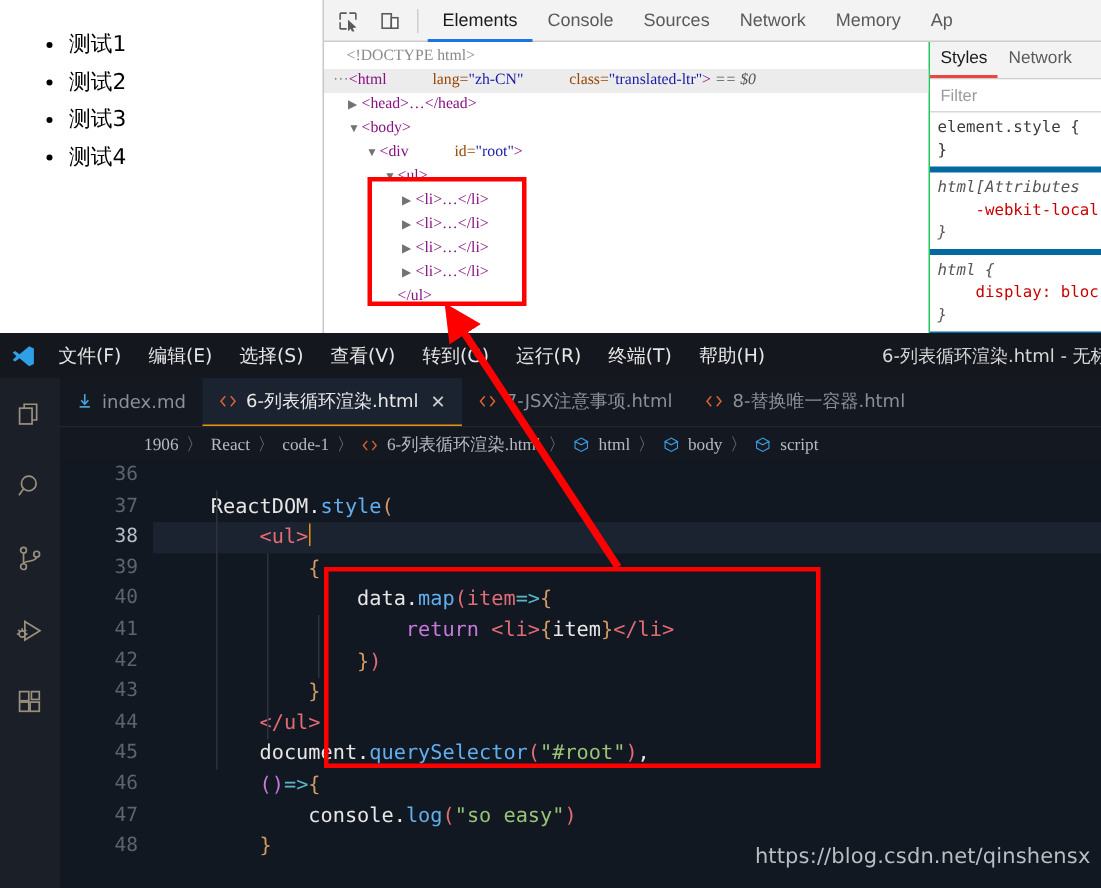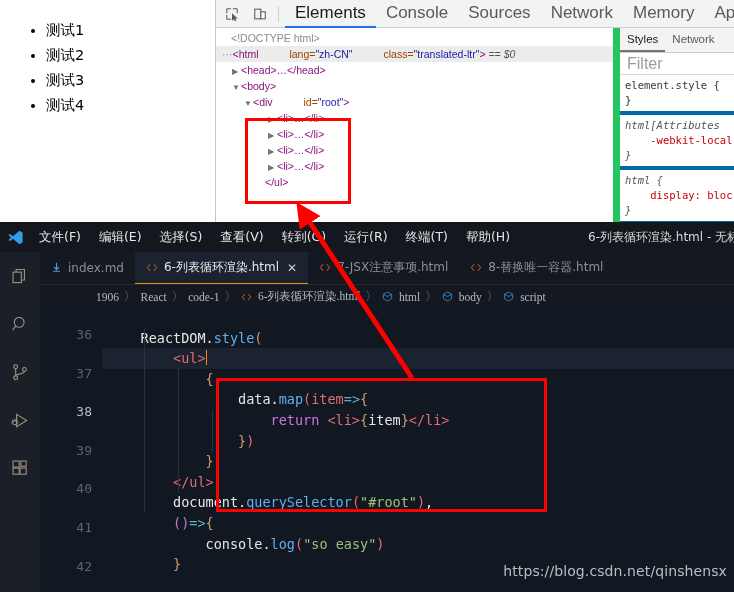"Elements" .dt-tab { font-size: 17px -> 12px }
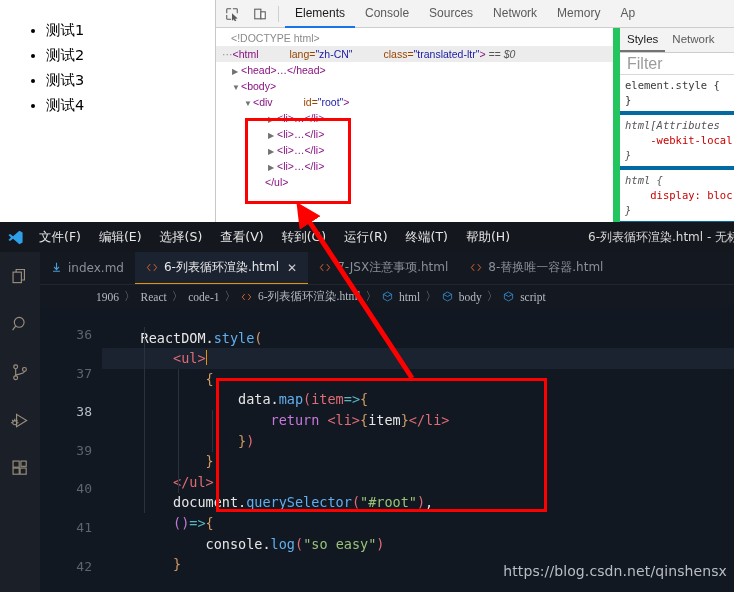"<!DOCTYPE html>" #dom-tree { border-right: 7px solid #22c55e -> 1px solid #22c55e; font-family: Liberation Sans, sans-serif -> Liberation Serif, serif }
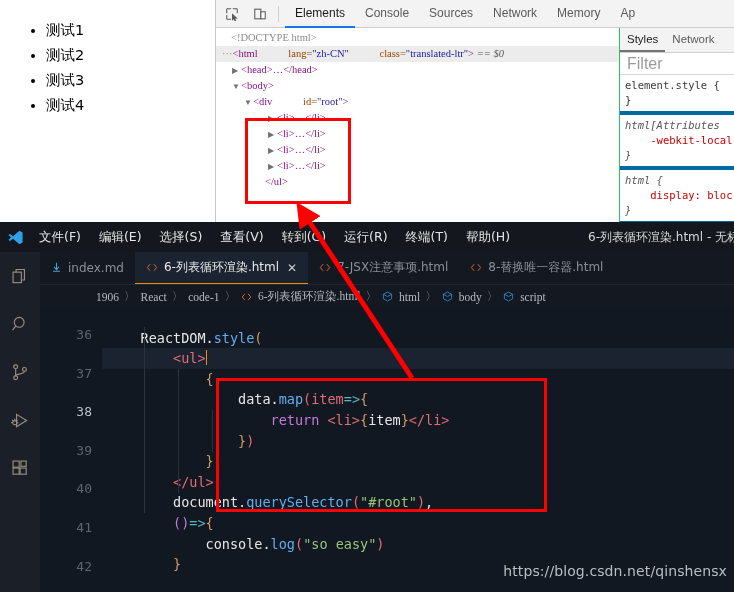"Styles" .st-tab.active { border-bottom: 2px solid #737373 -> 2px solid #ef4444 }
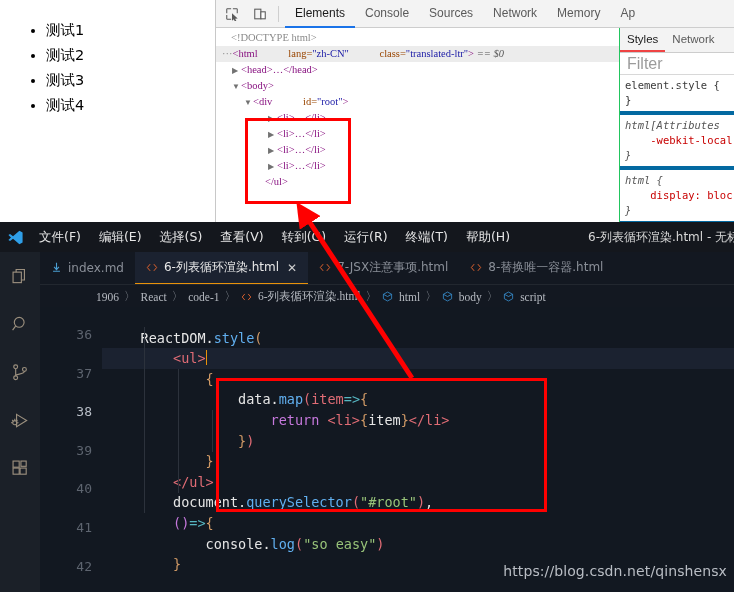"Filter" #styles-filter { font-size: 16px -> 11px }
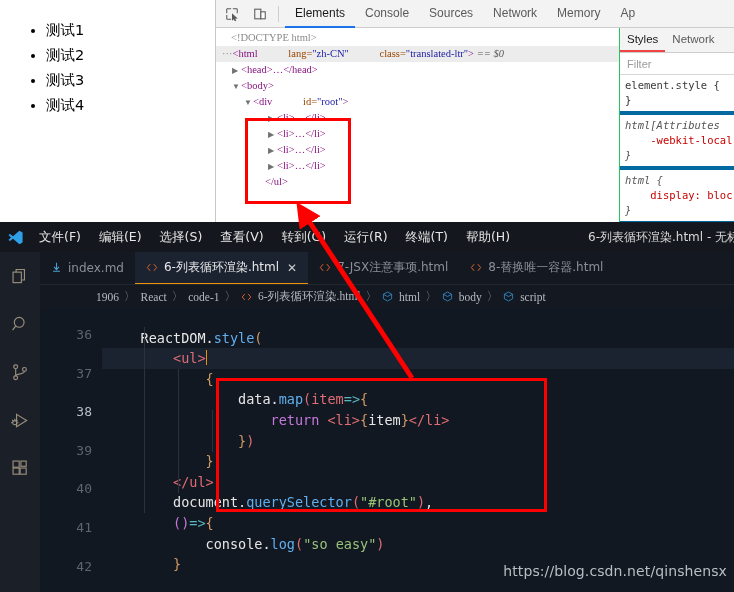"▼ <ul>" div.dom-line { html: none -> <div><span></span><span>▼</span><span>&lt;ul&gt;</span></div> }
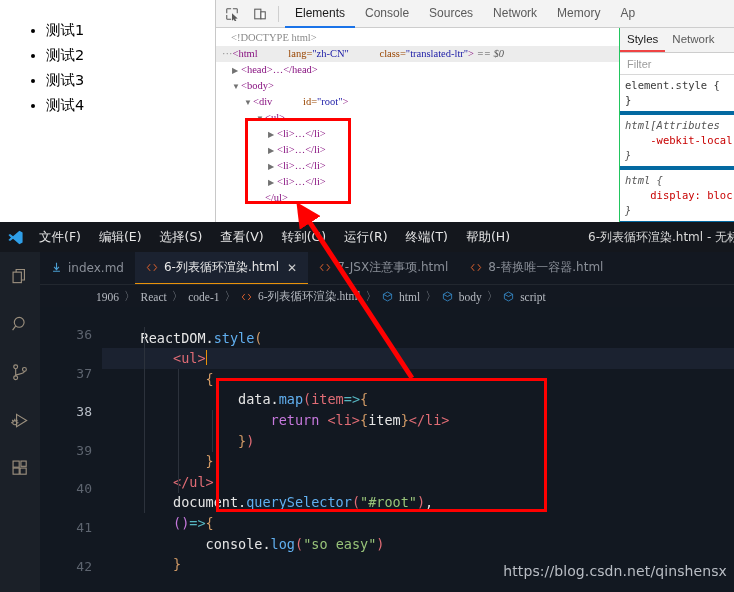"36" .ln { margin-top: 18px -> none }
